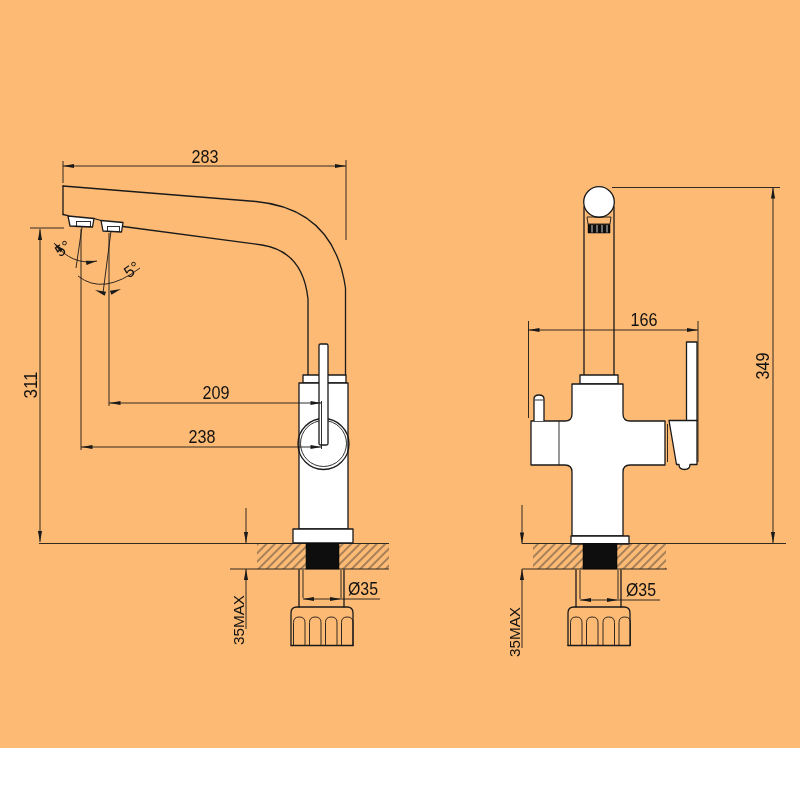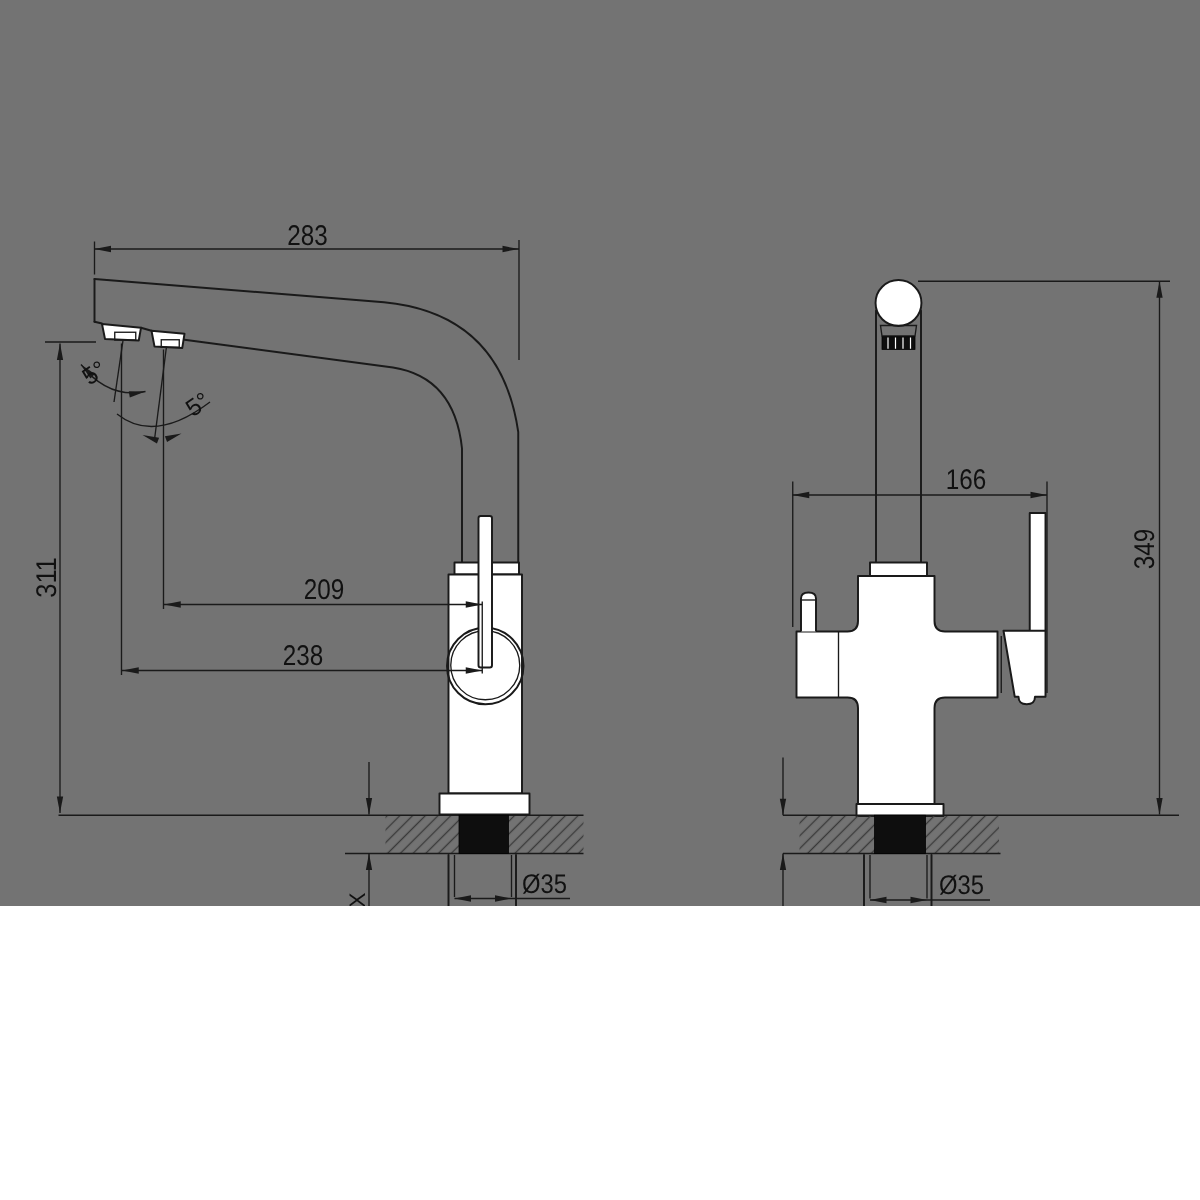"283" .page { background: #737373 -> #fdba74; height: 604px -> 748px }
